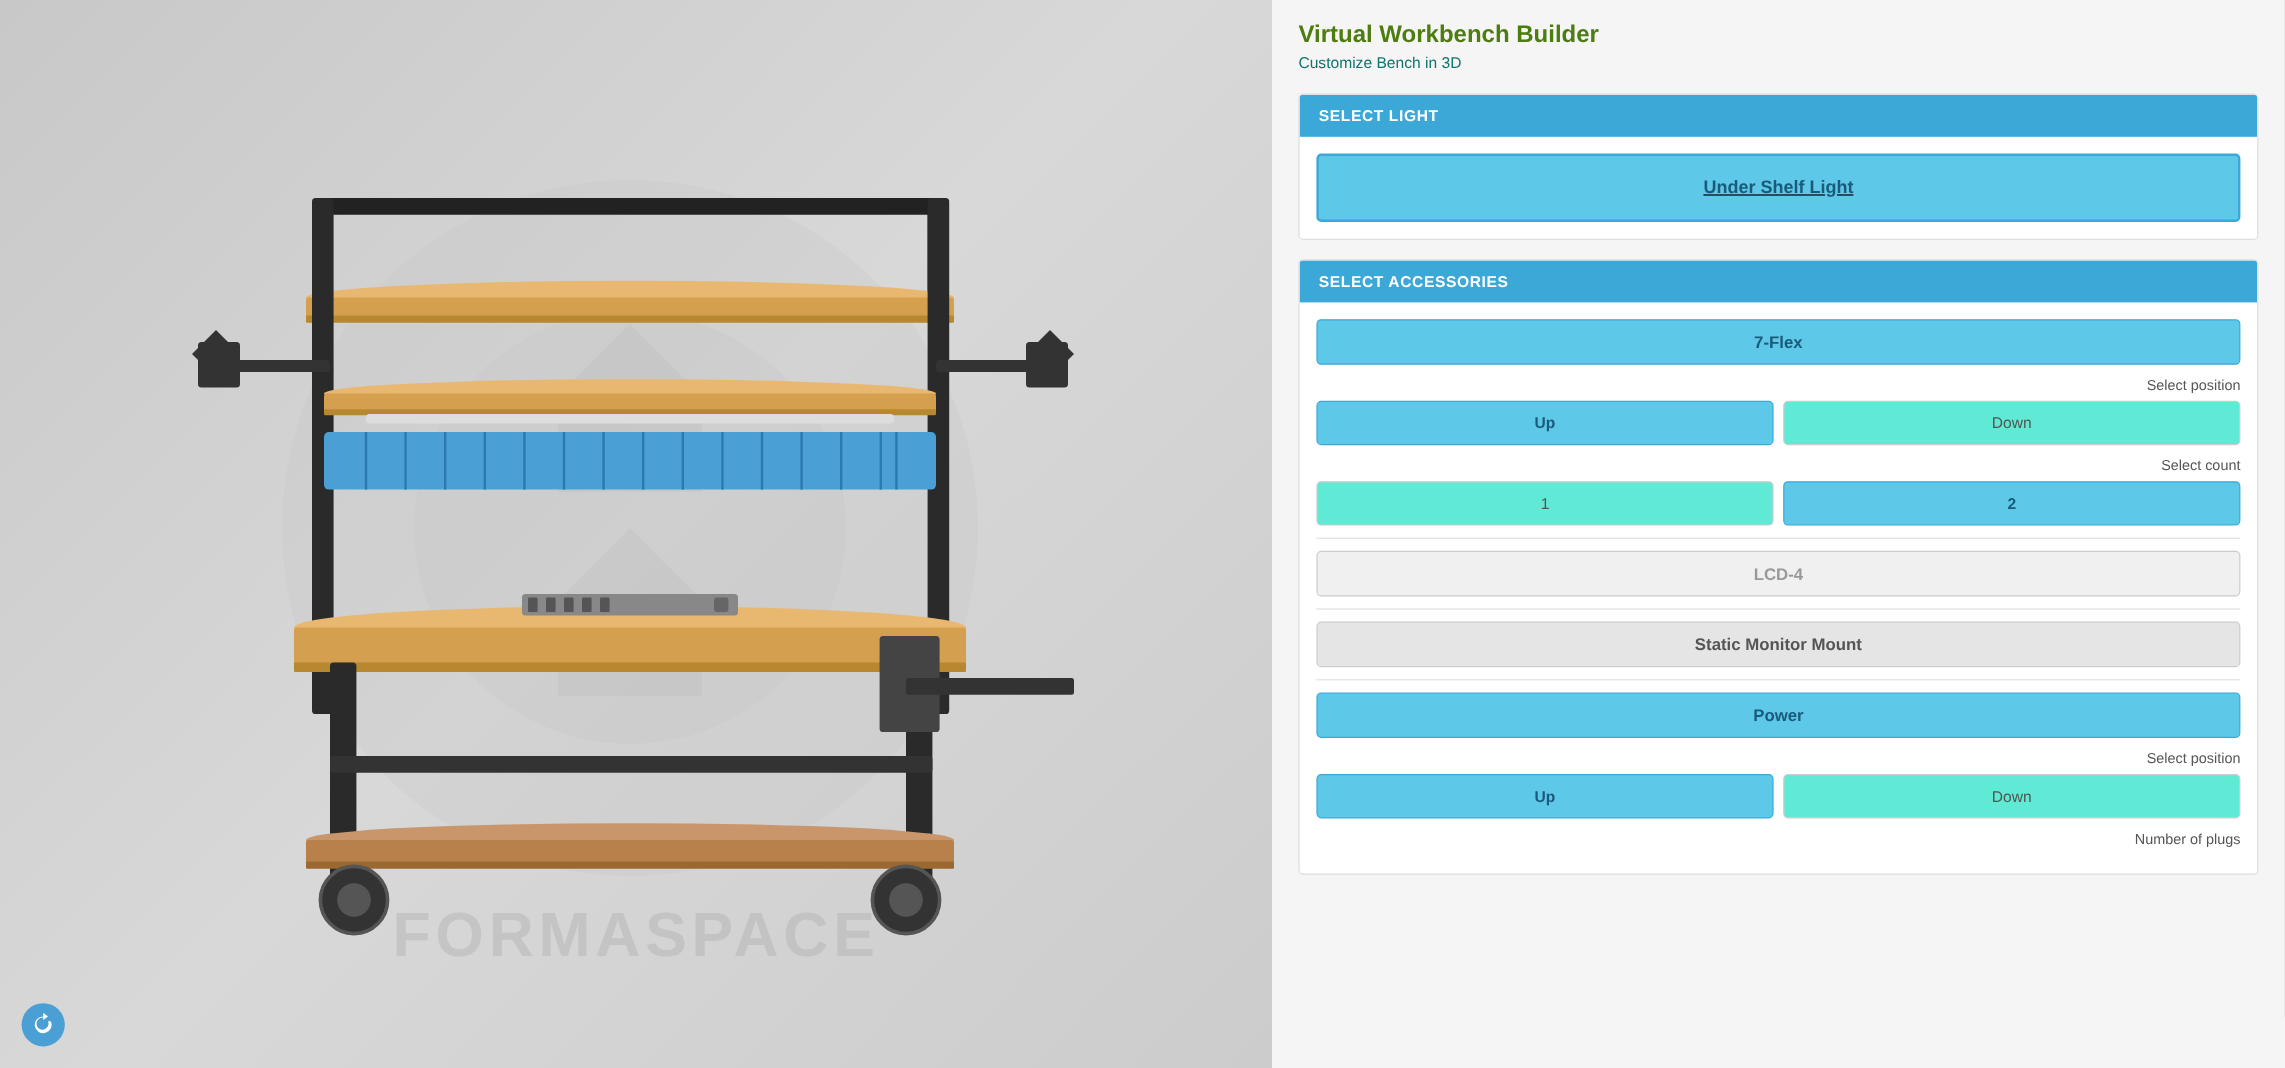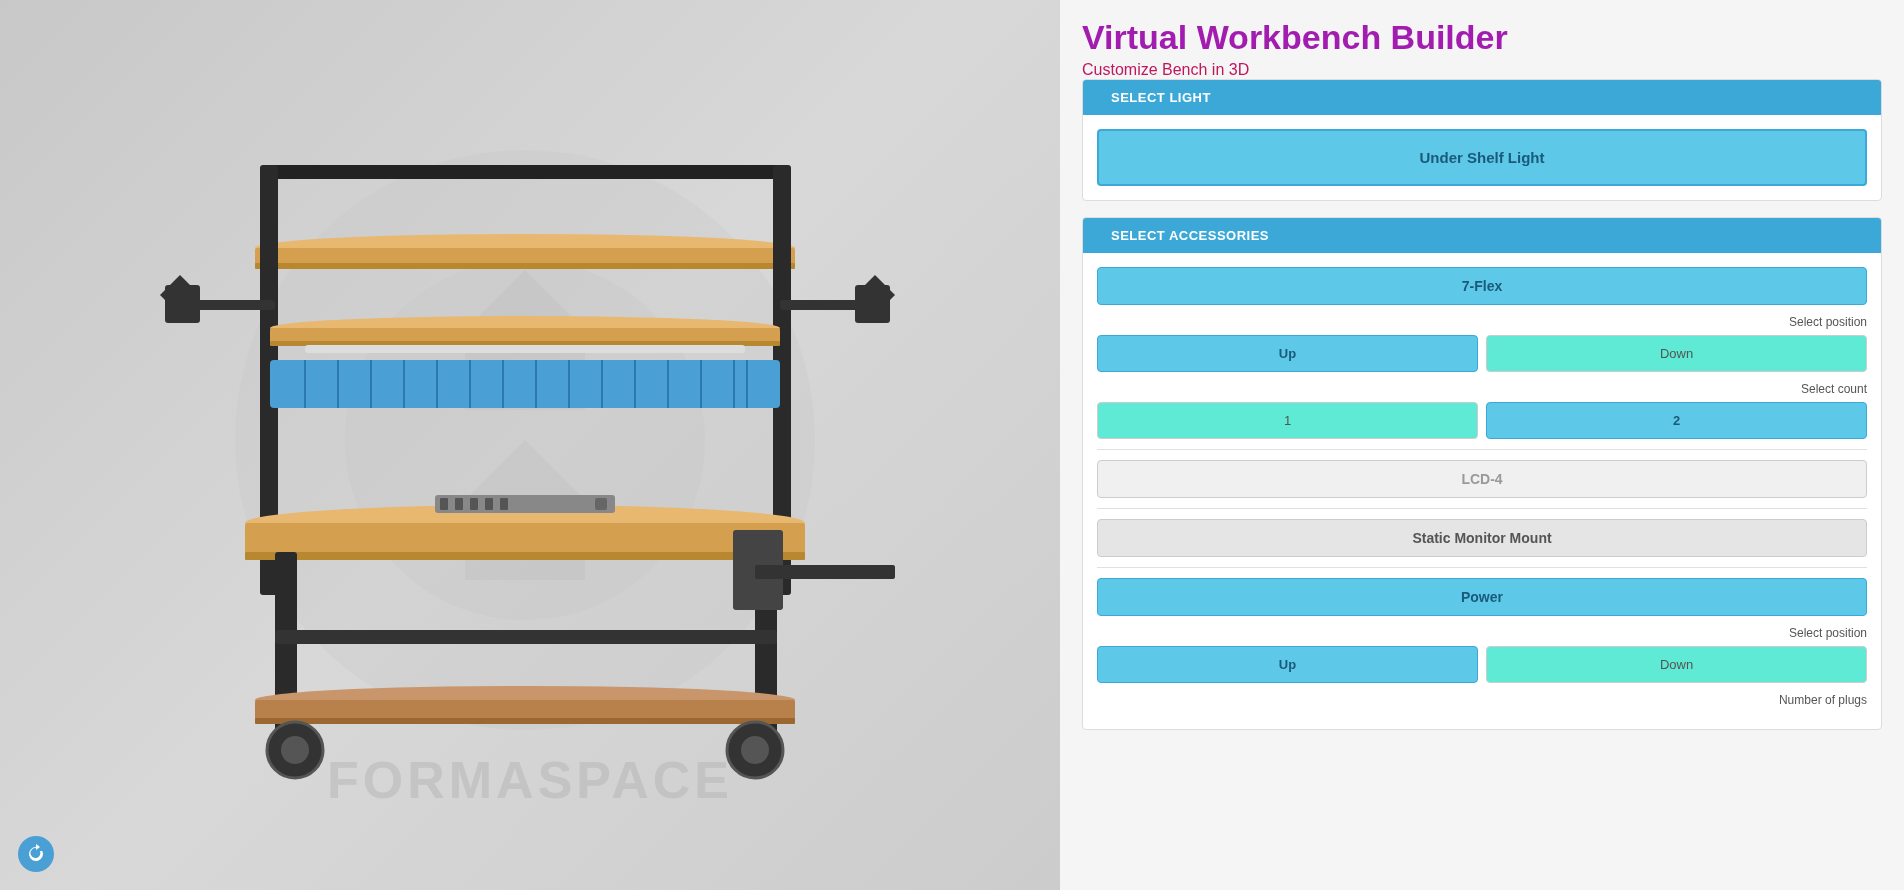"Virtual Workbench Builder" .app-title { color: #a21caf -> #4d7c0f; font-size: 34px -> 20px }
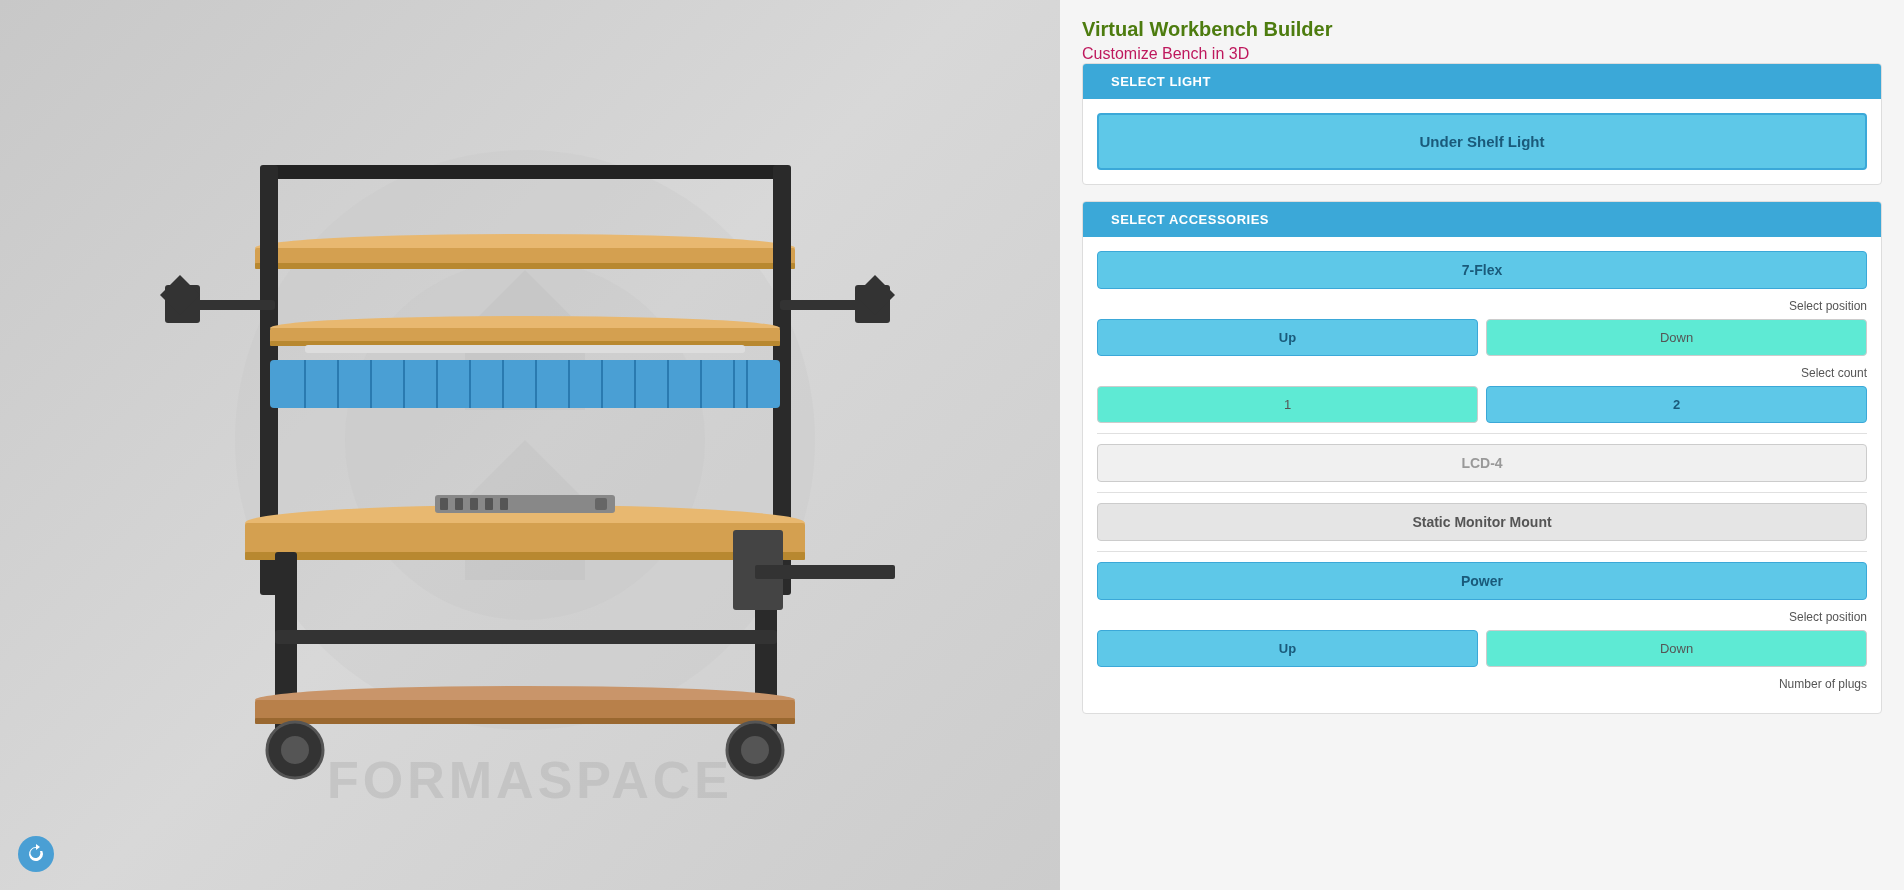"Customize Bench in 3D" .app-subtitle { color: #be185d -> #0f766e; font-size: 16px -> 13px; margin-bottom: 0 -> 18px }
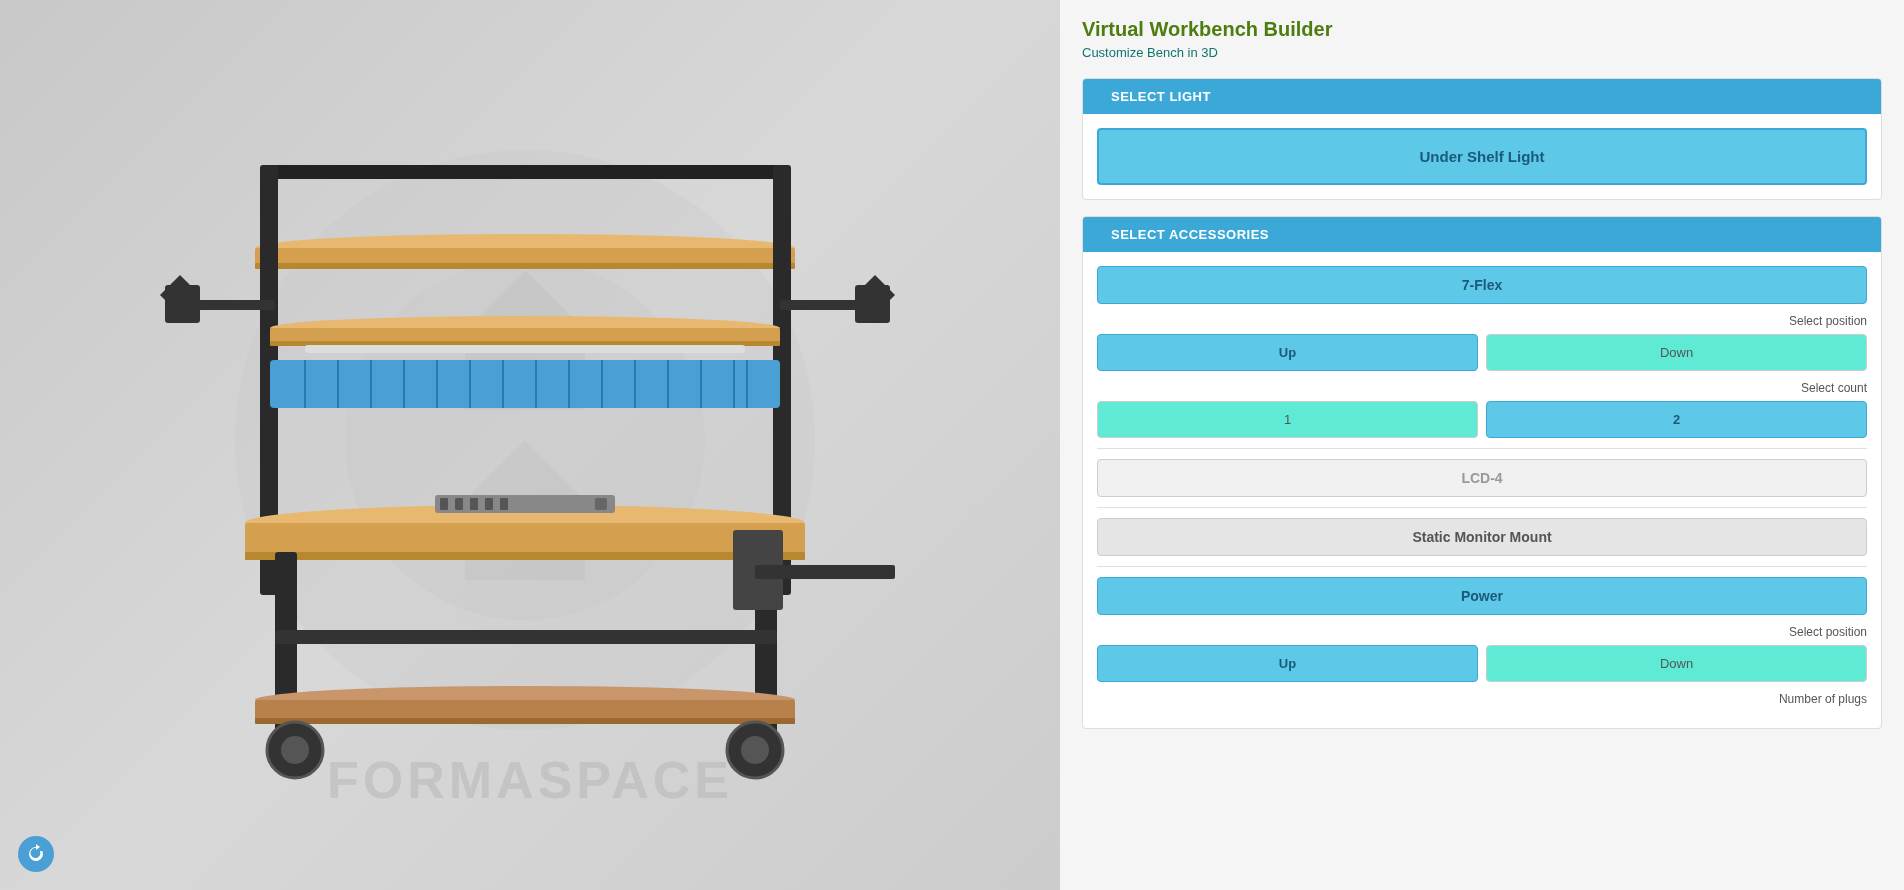"SELECT LIGHT" .section-header { padding: 10px 28px -> 10px 16px }
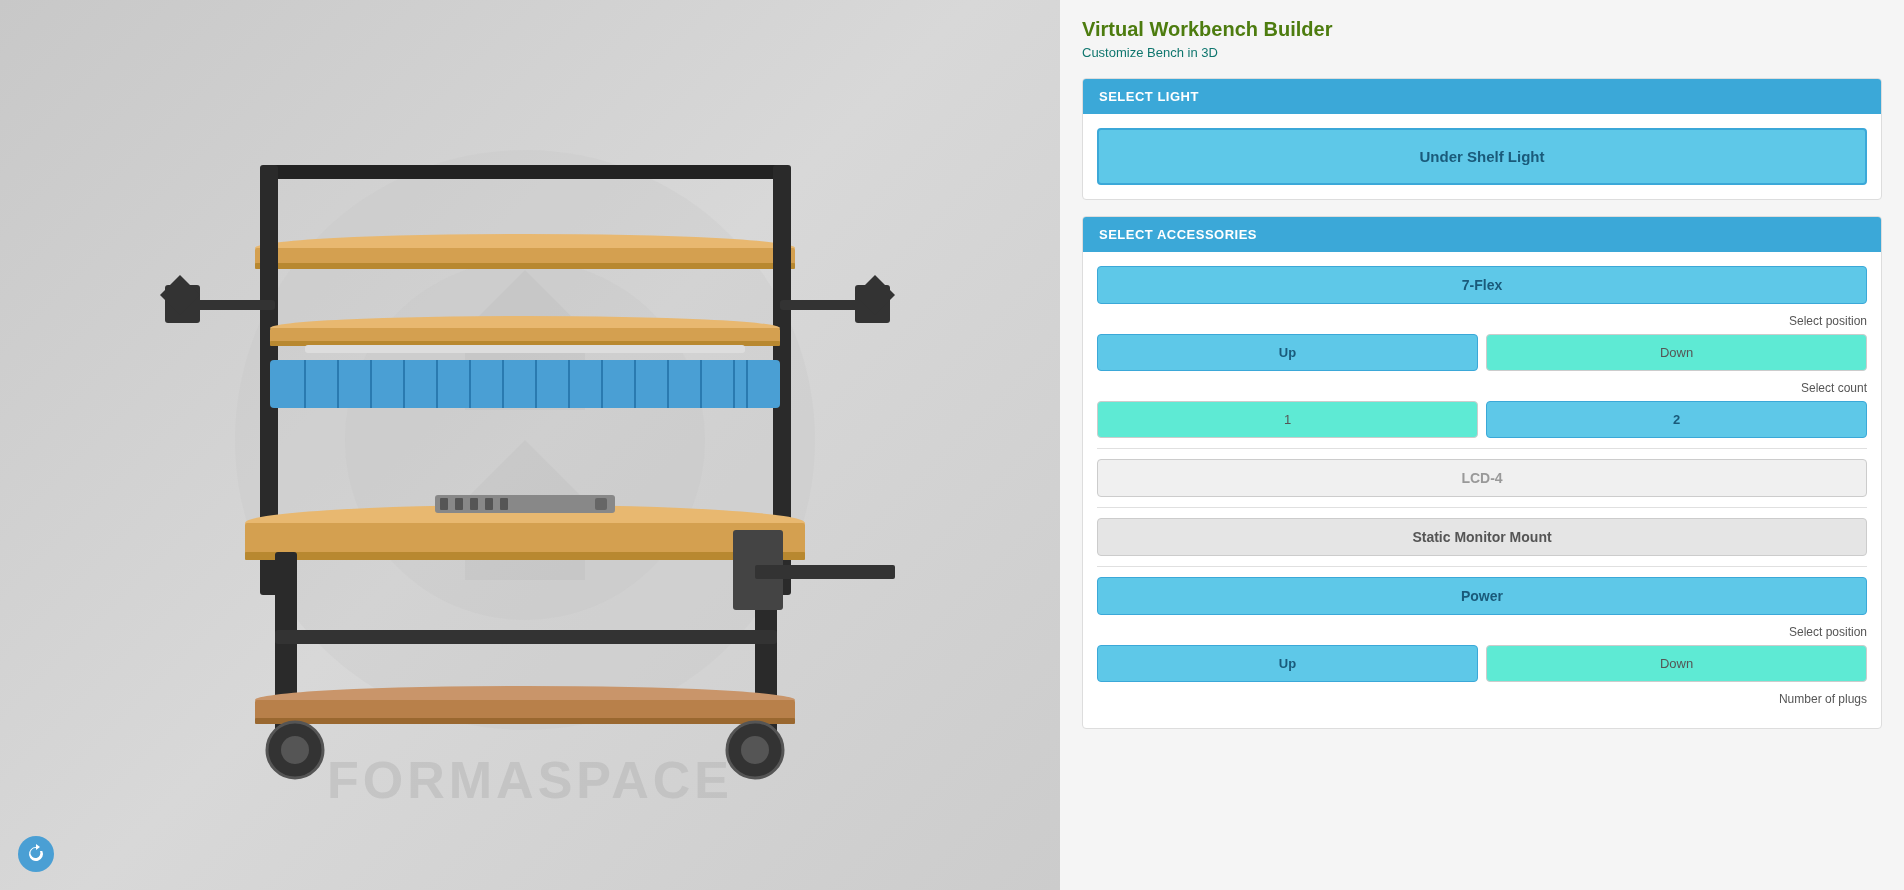"Under Shelf Light" .light-buttons { text-decoration: none -> underline }
